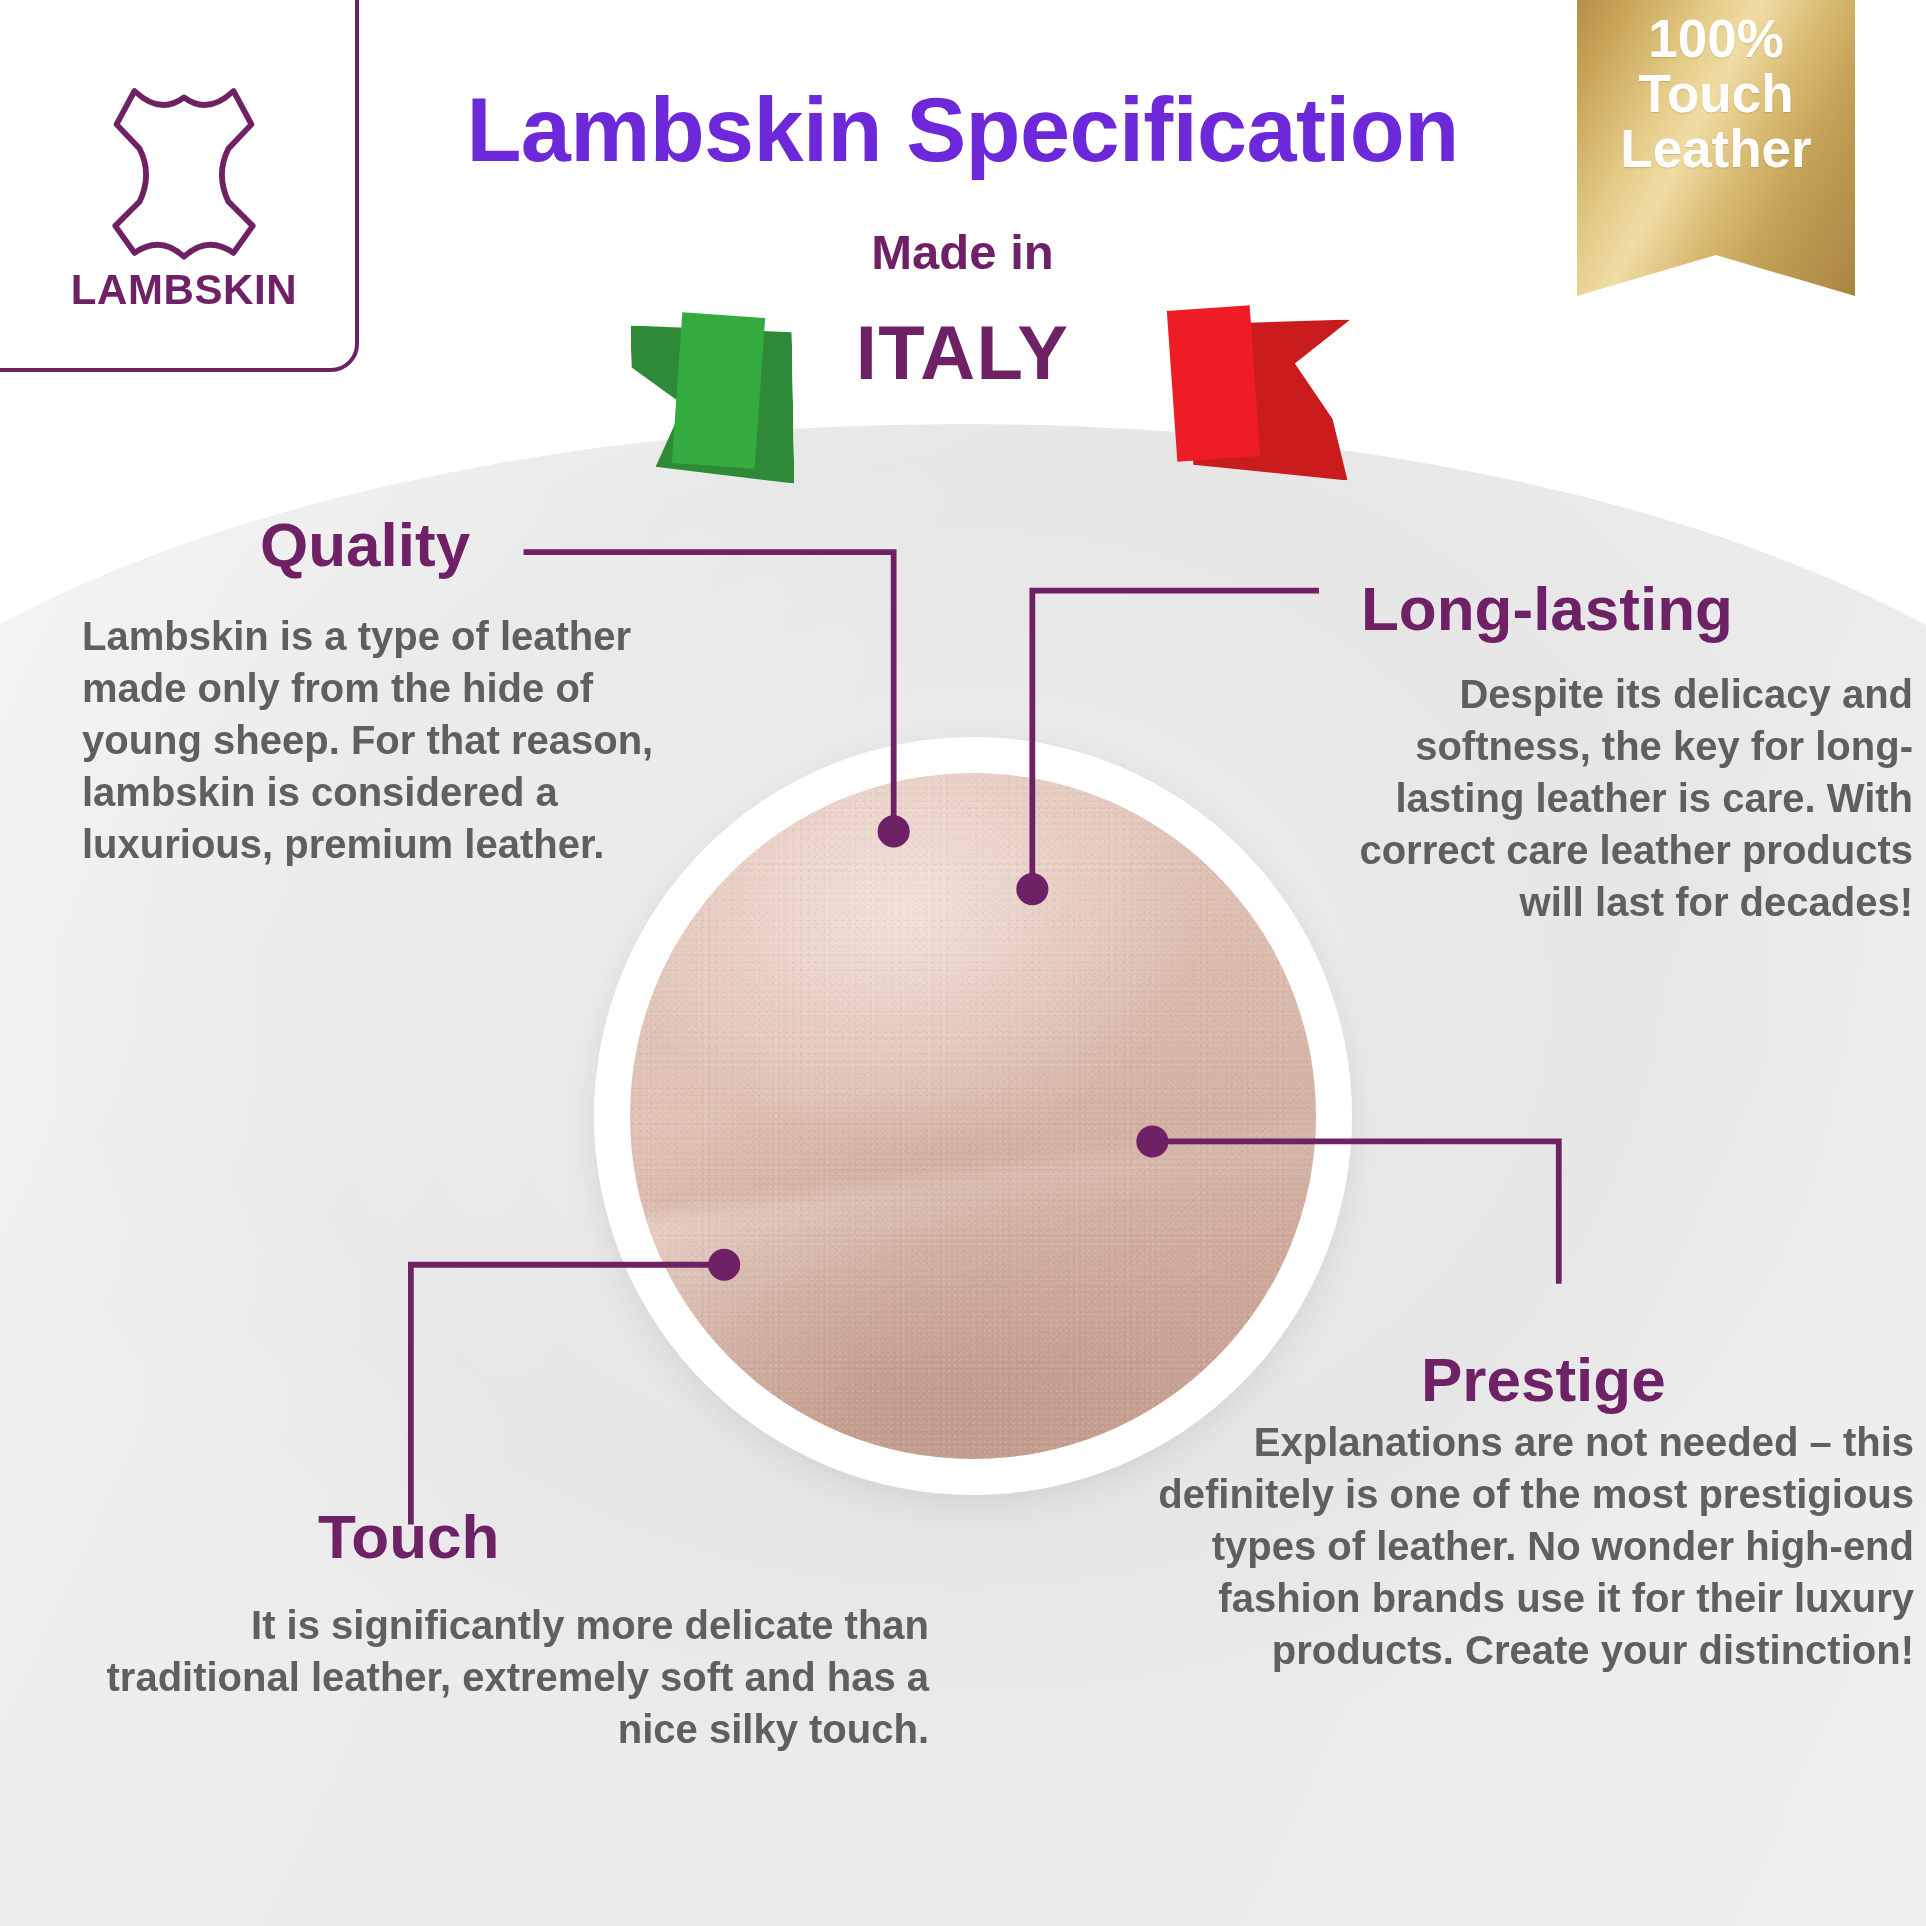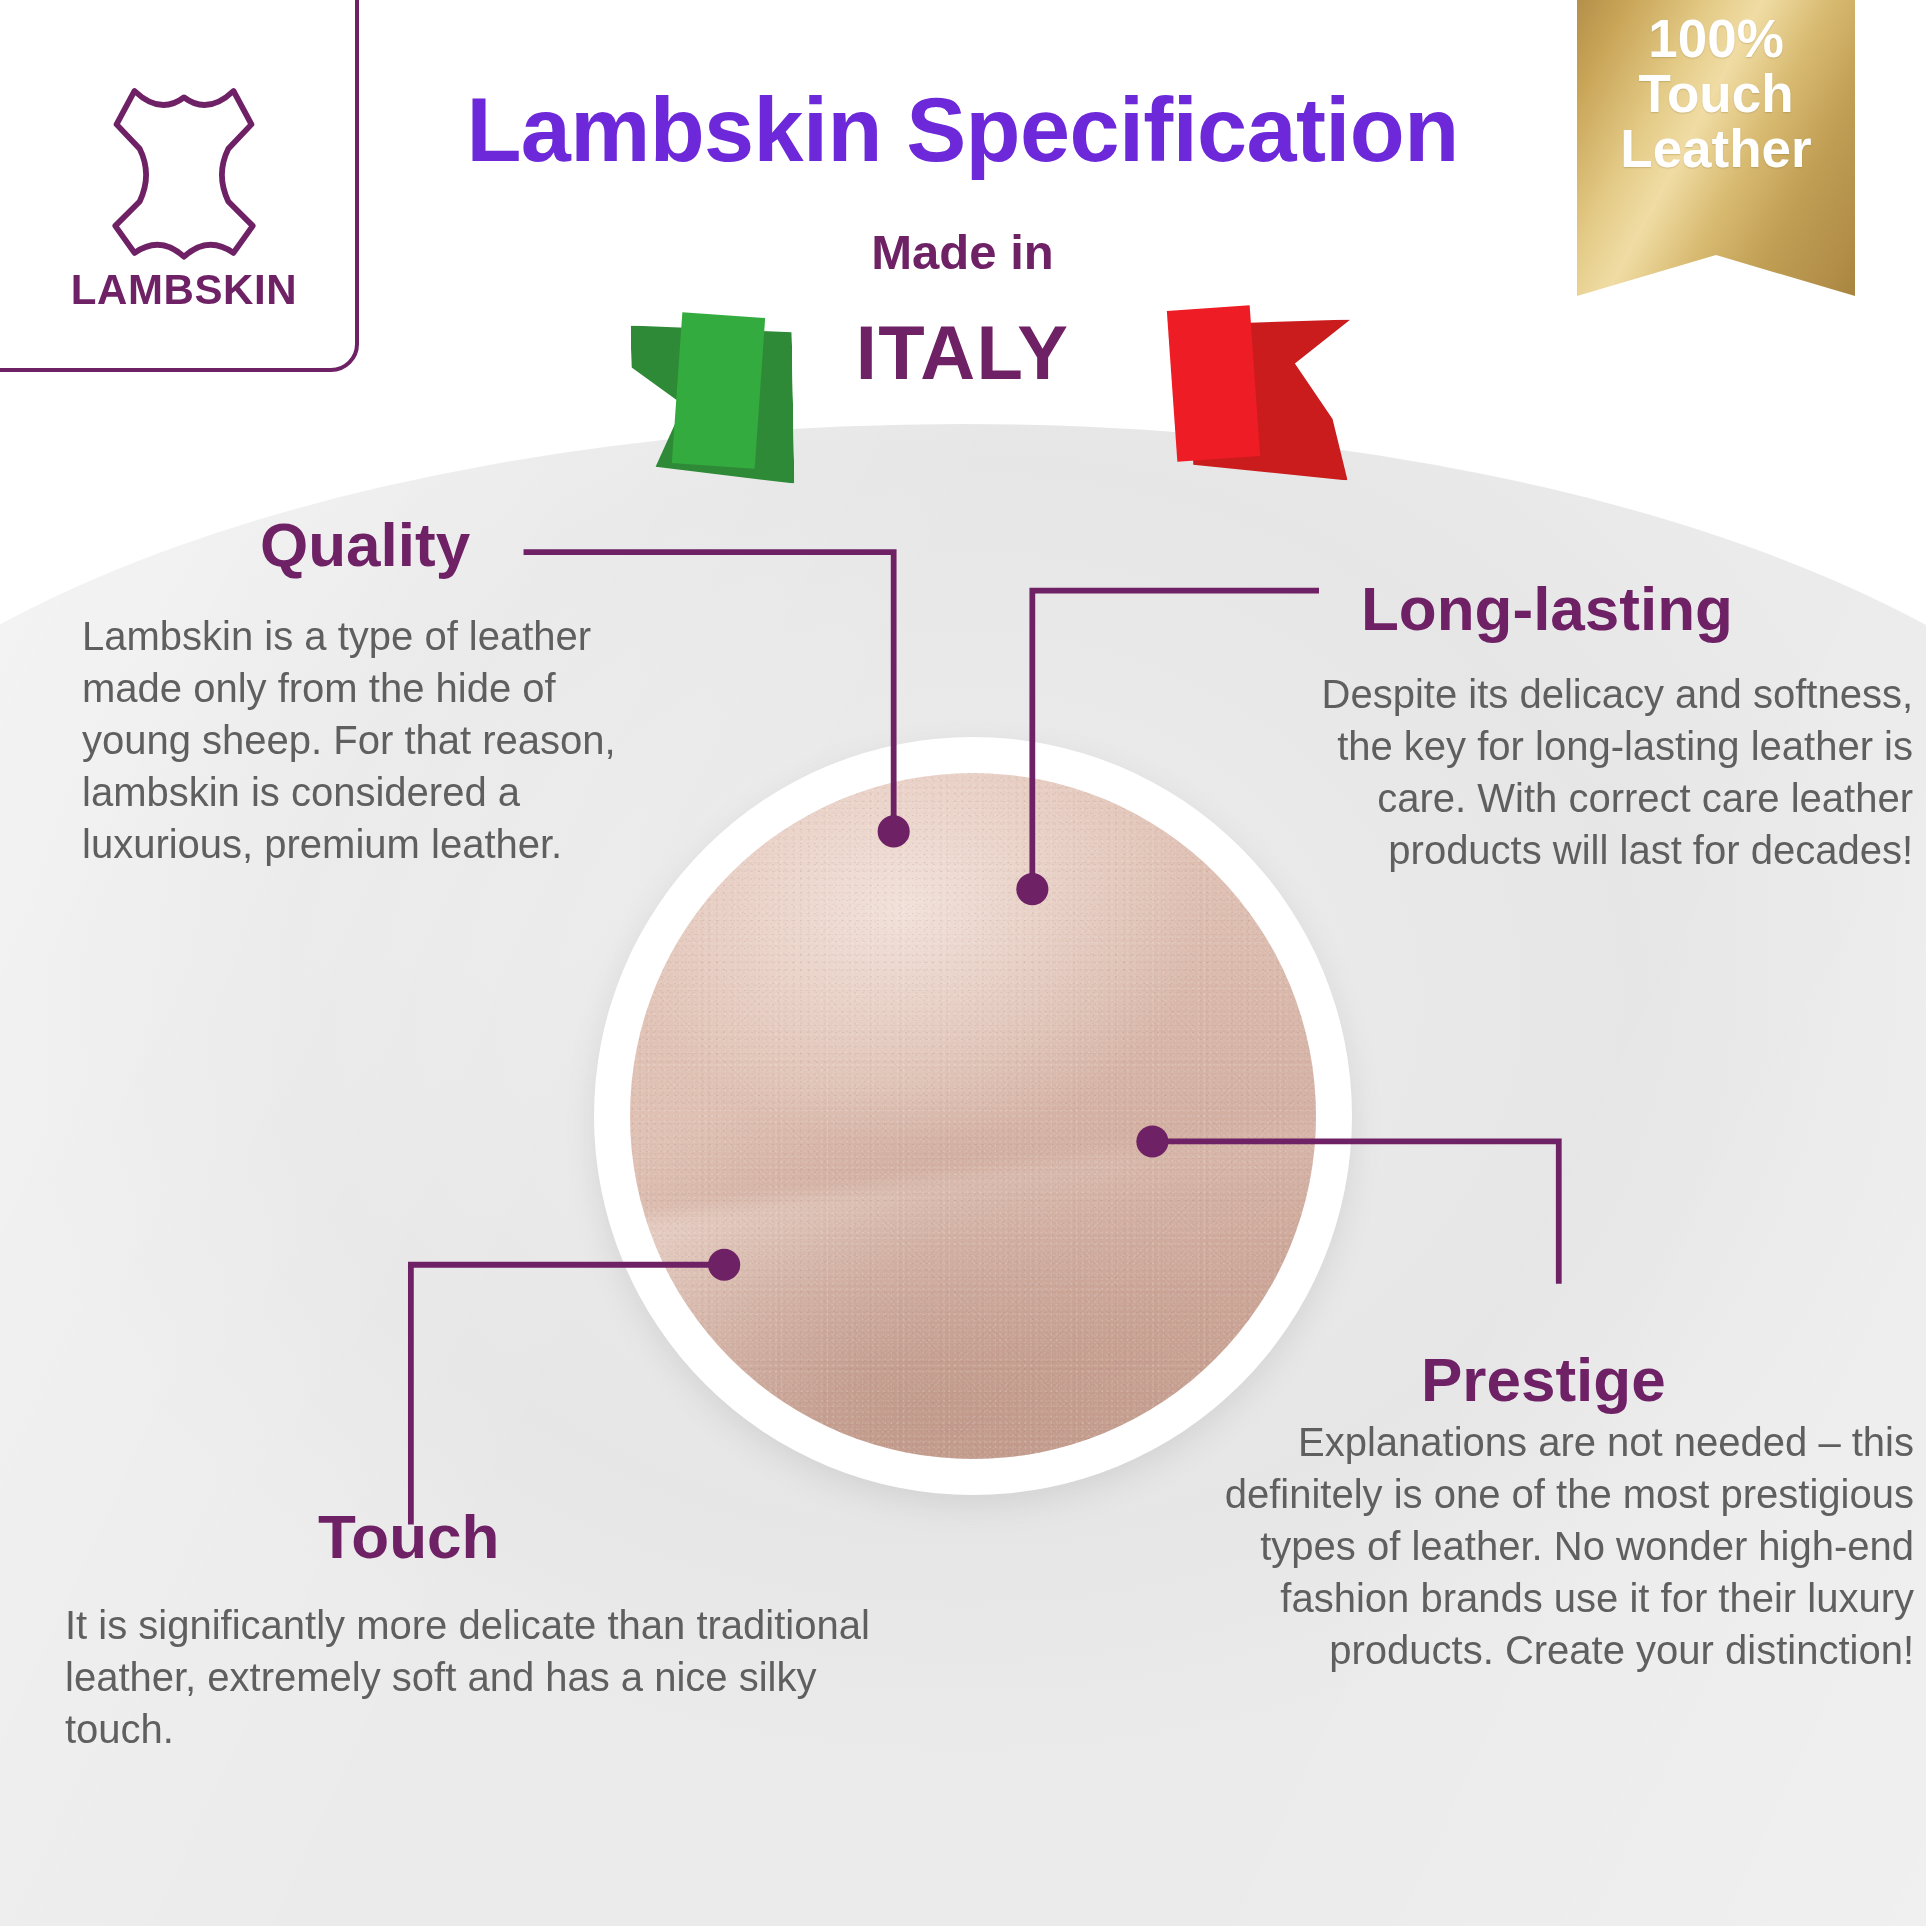"Lambskin is a type of" .body { font-weight: 400 -> 700 }
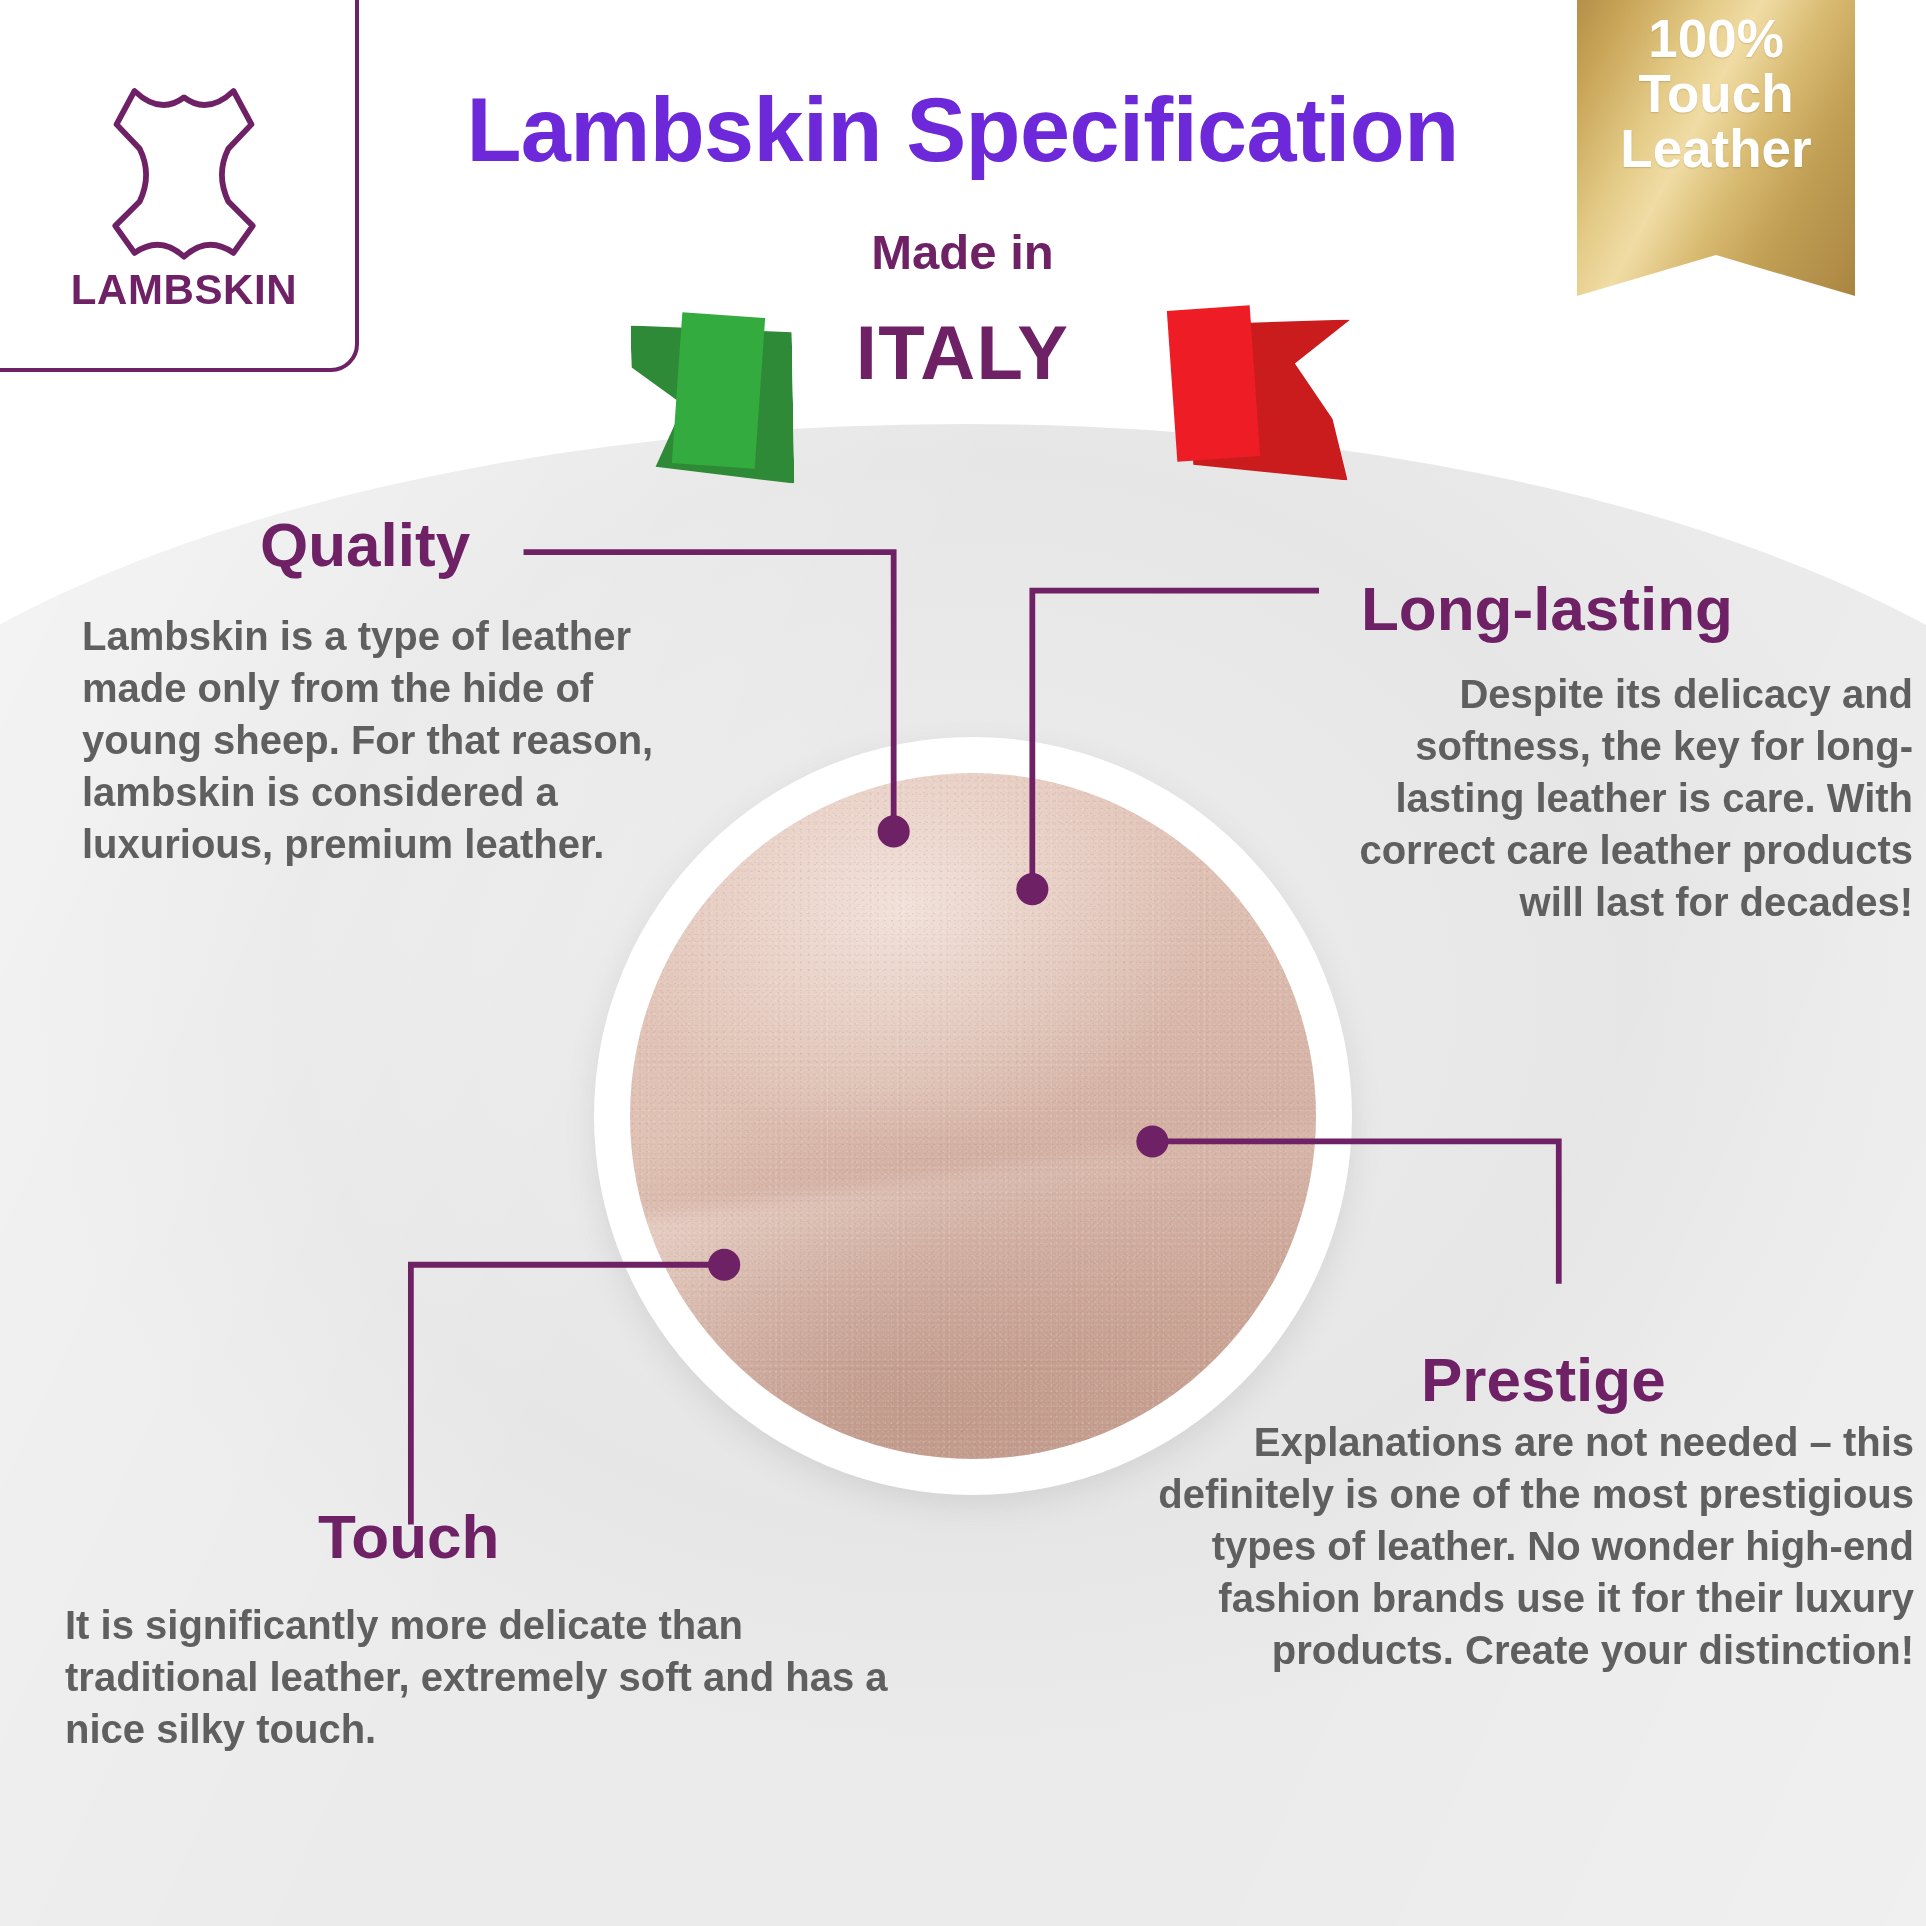"It is significantly more delicate" #body-touch { left: 65px -> 82px; text-align: left -> right }
